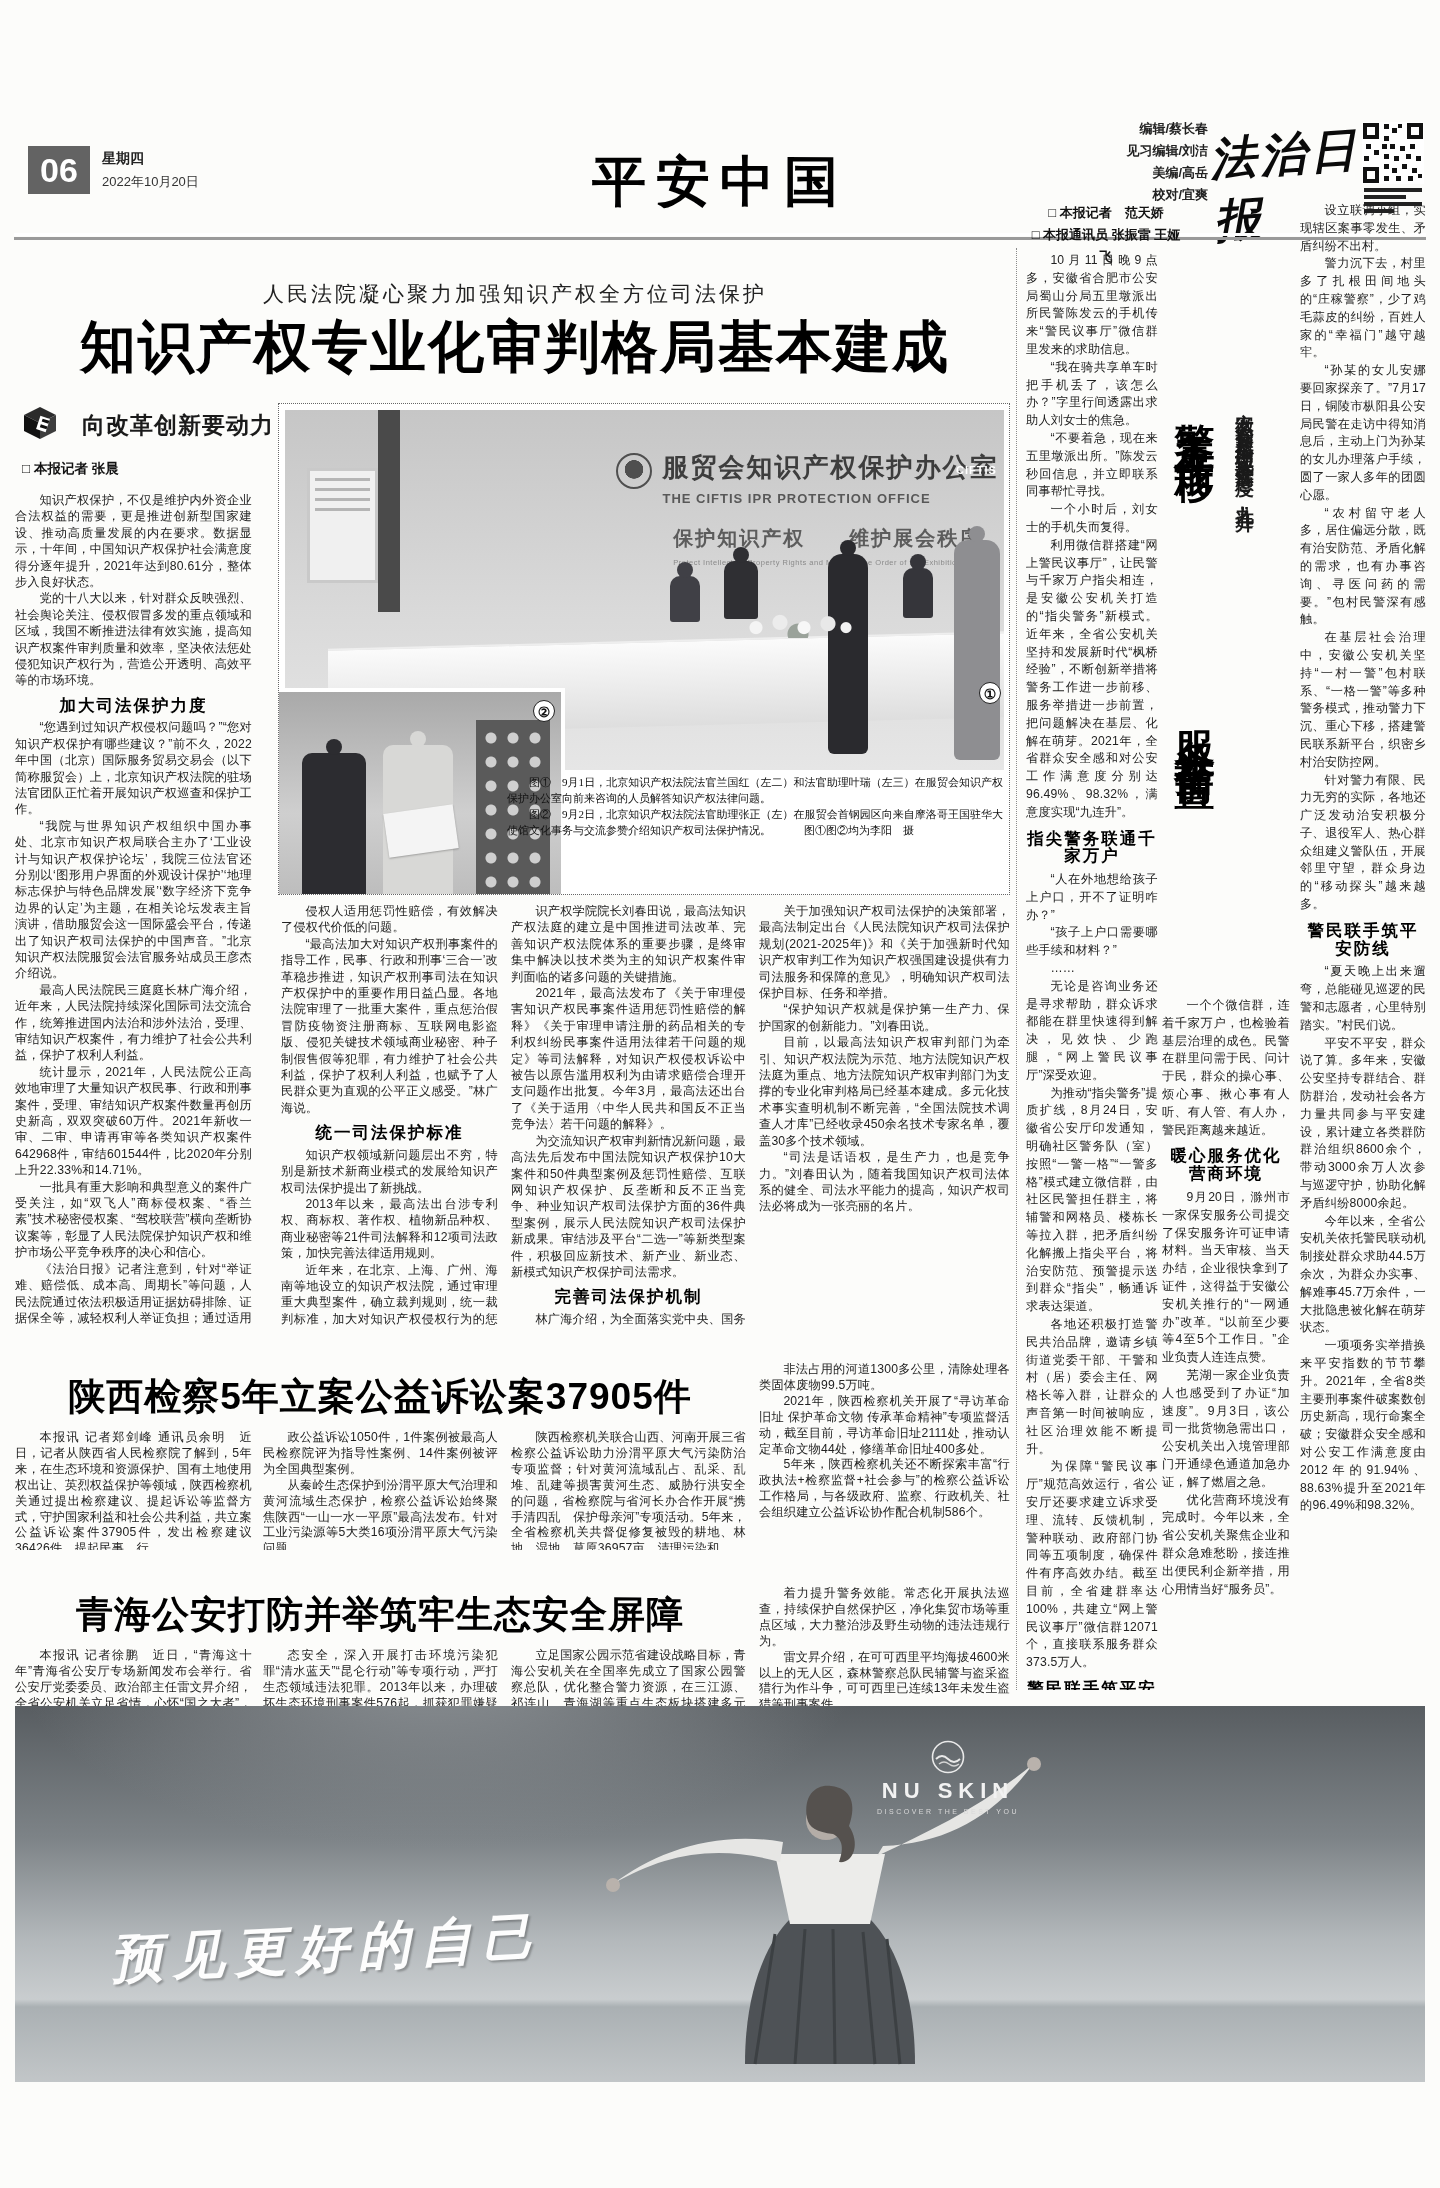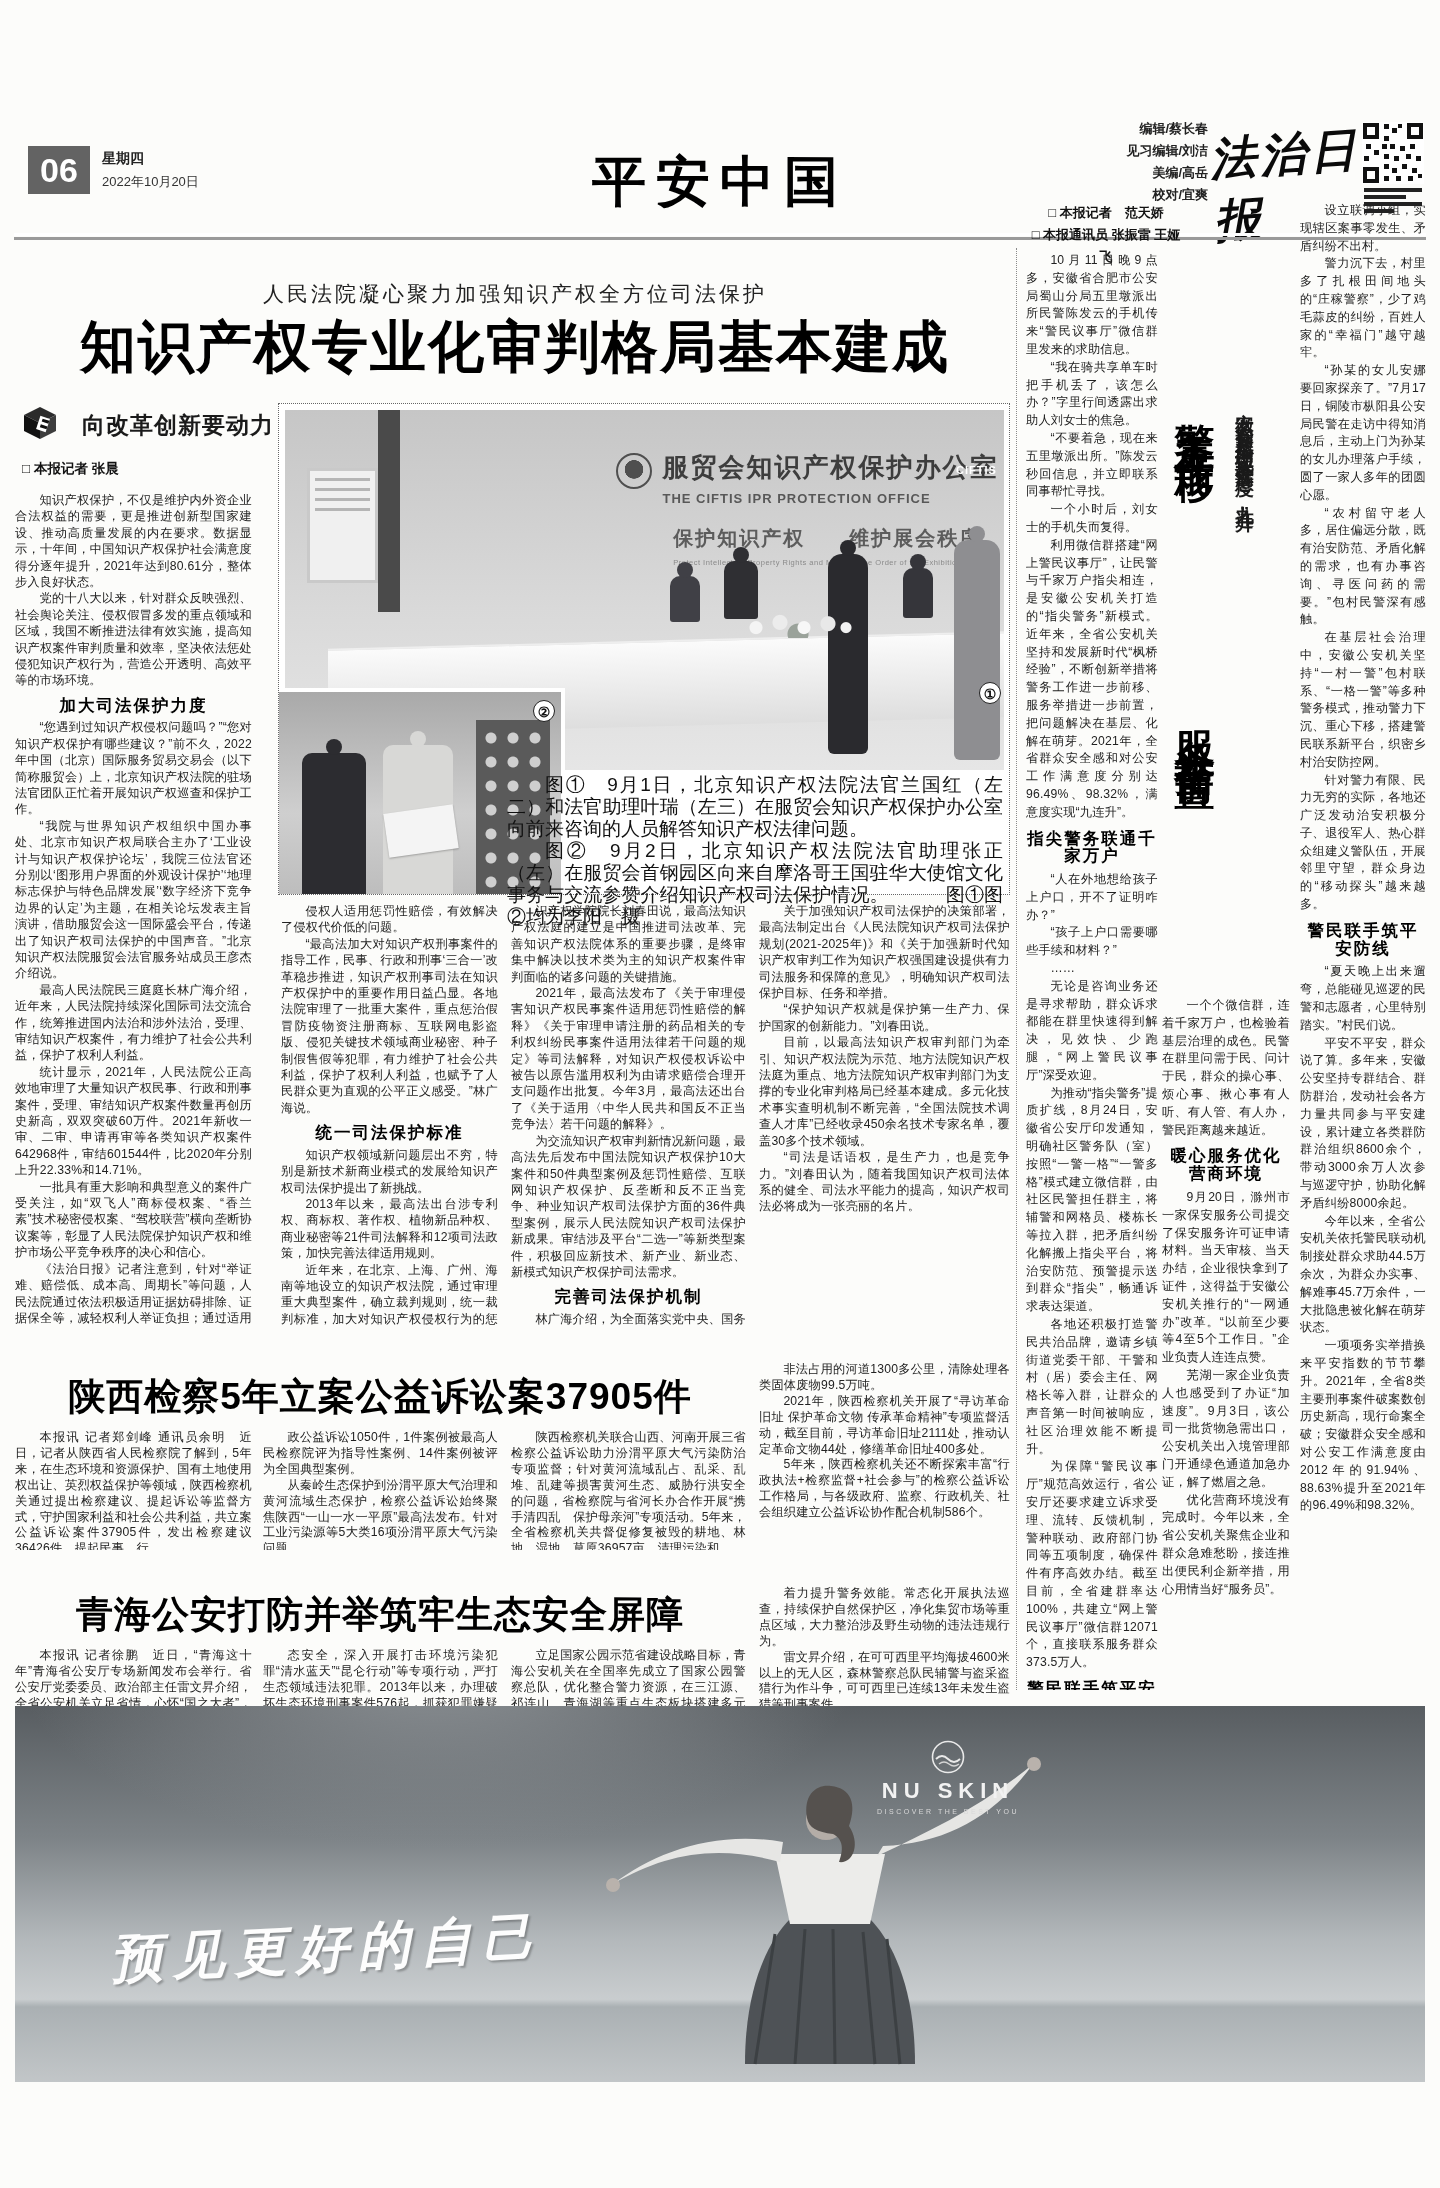"图①" .caps { font-family: Liberation Sans, sans-serif -> Liberation Serif, serif; font-size: 19px -> 11px; line-height: 22px -> 16px }
